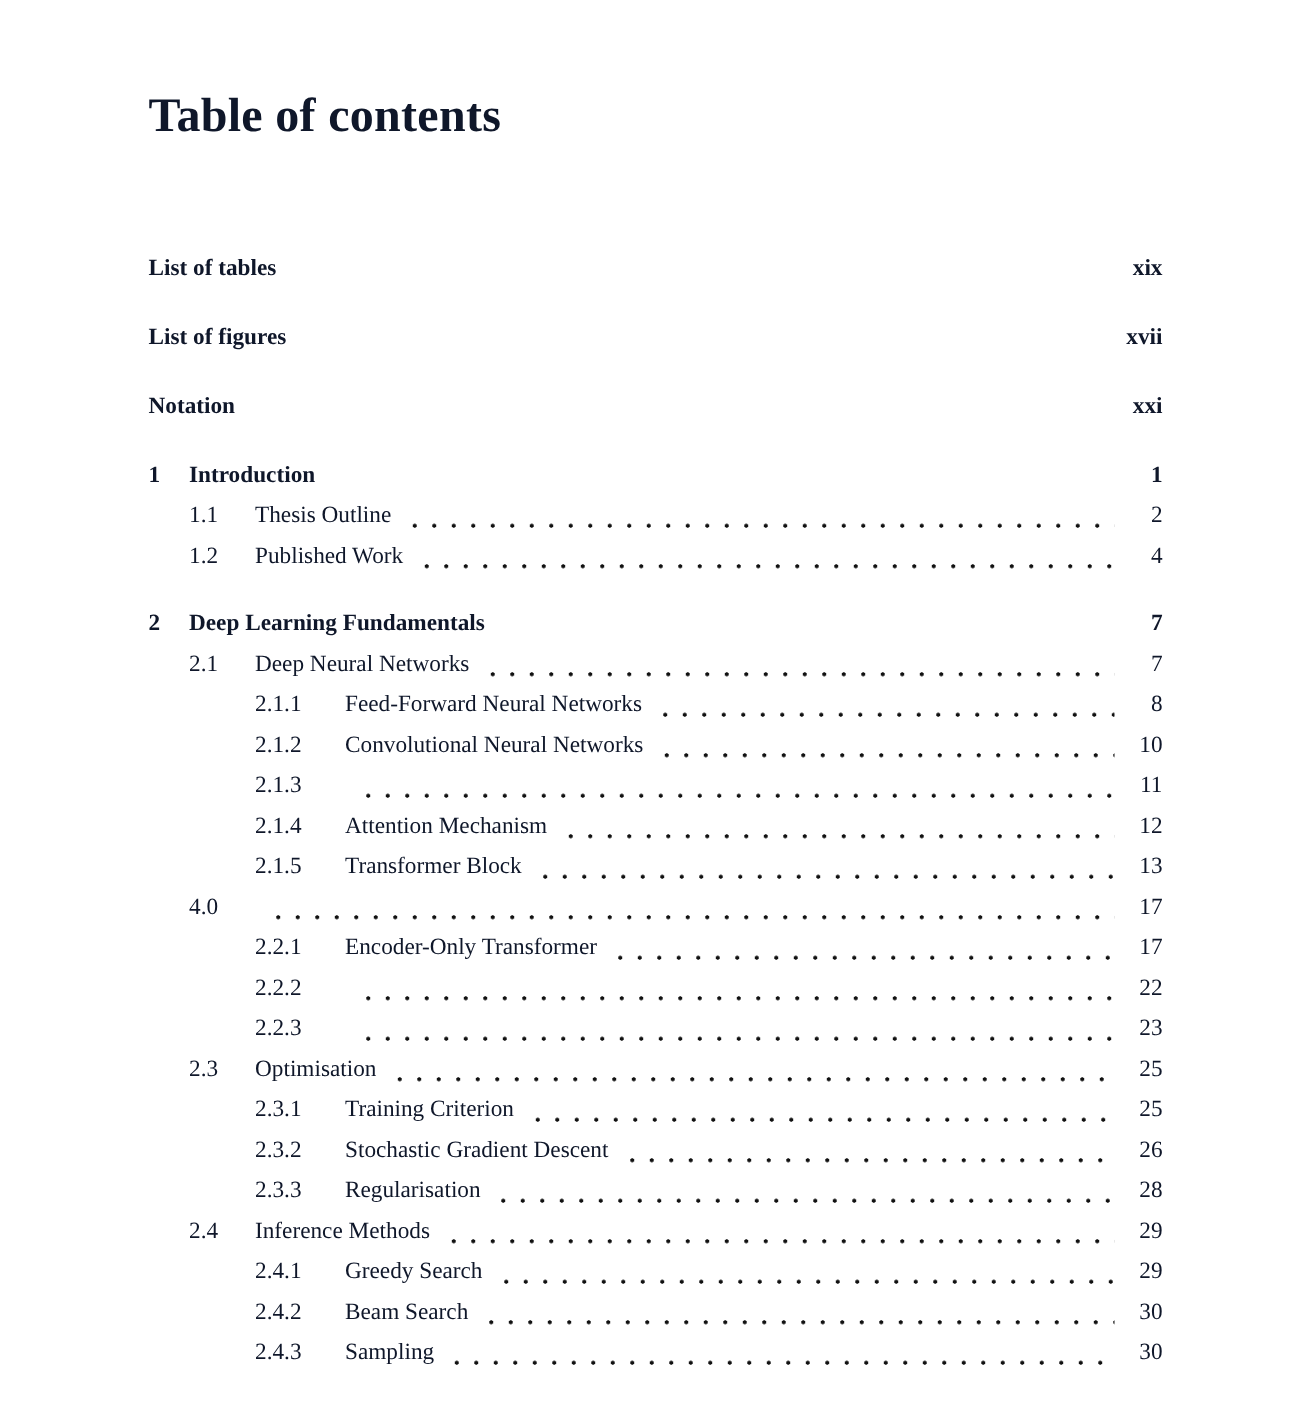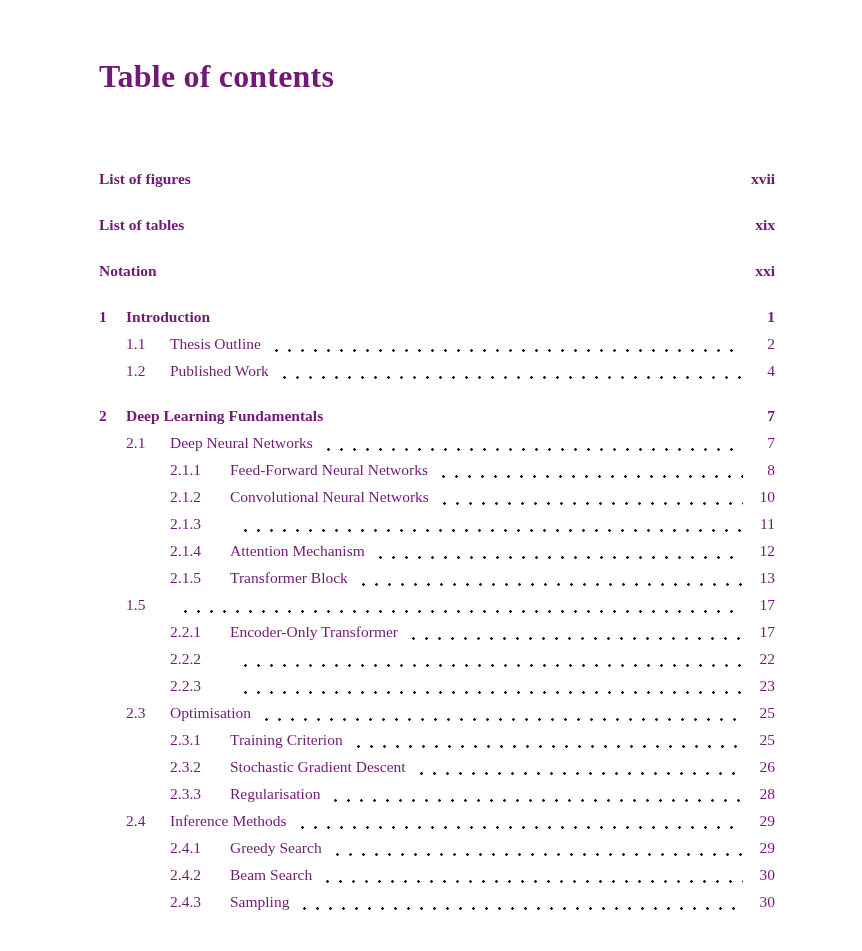"Table of contents" .page { color: #701a75 -> #0f172a }
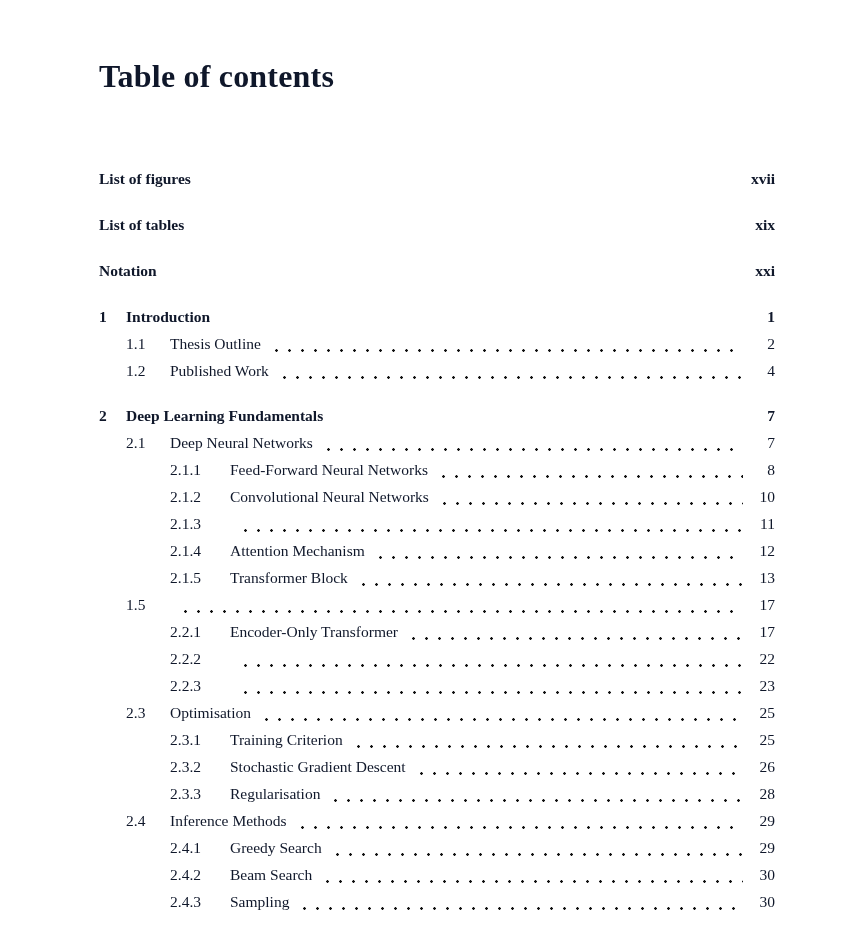"List of figures" div.row { order: before "List of tables" -> after "List of tables" }
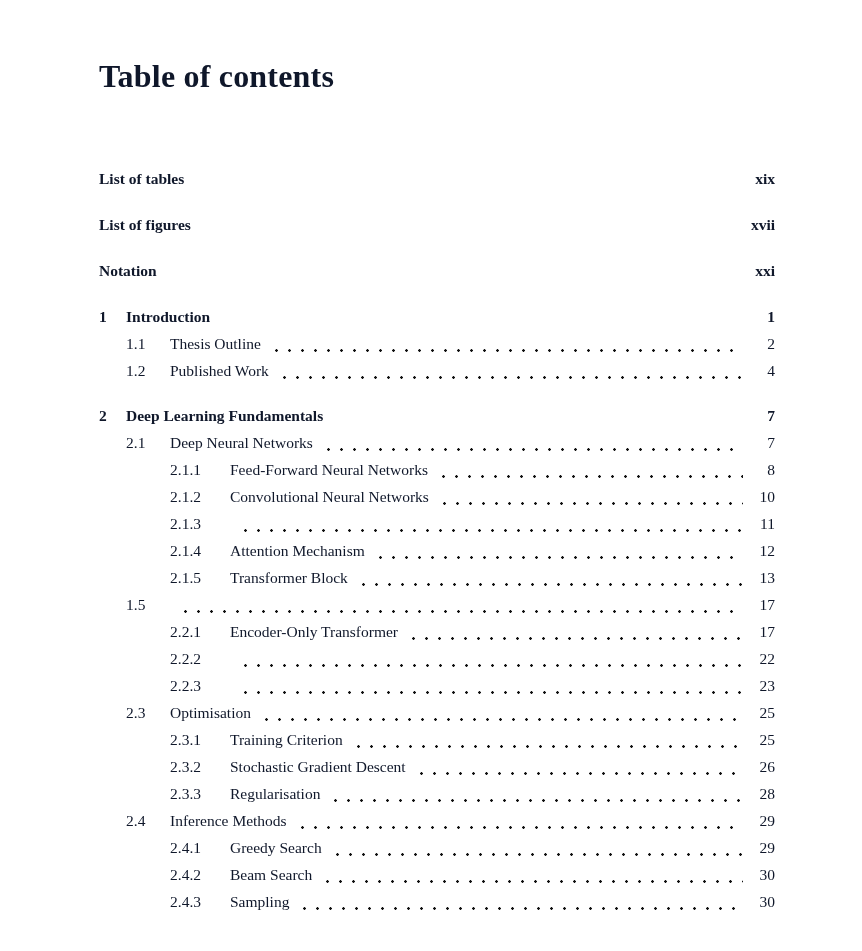"1.5" span.num { text: 1.5 -> 4.0 }
